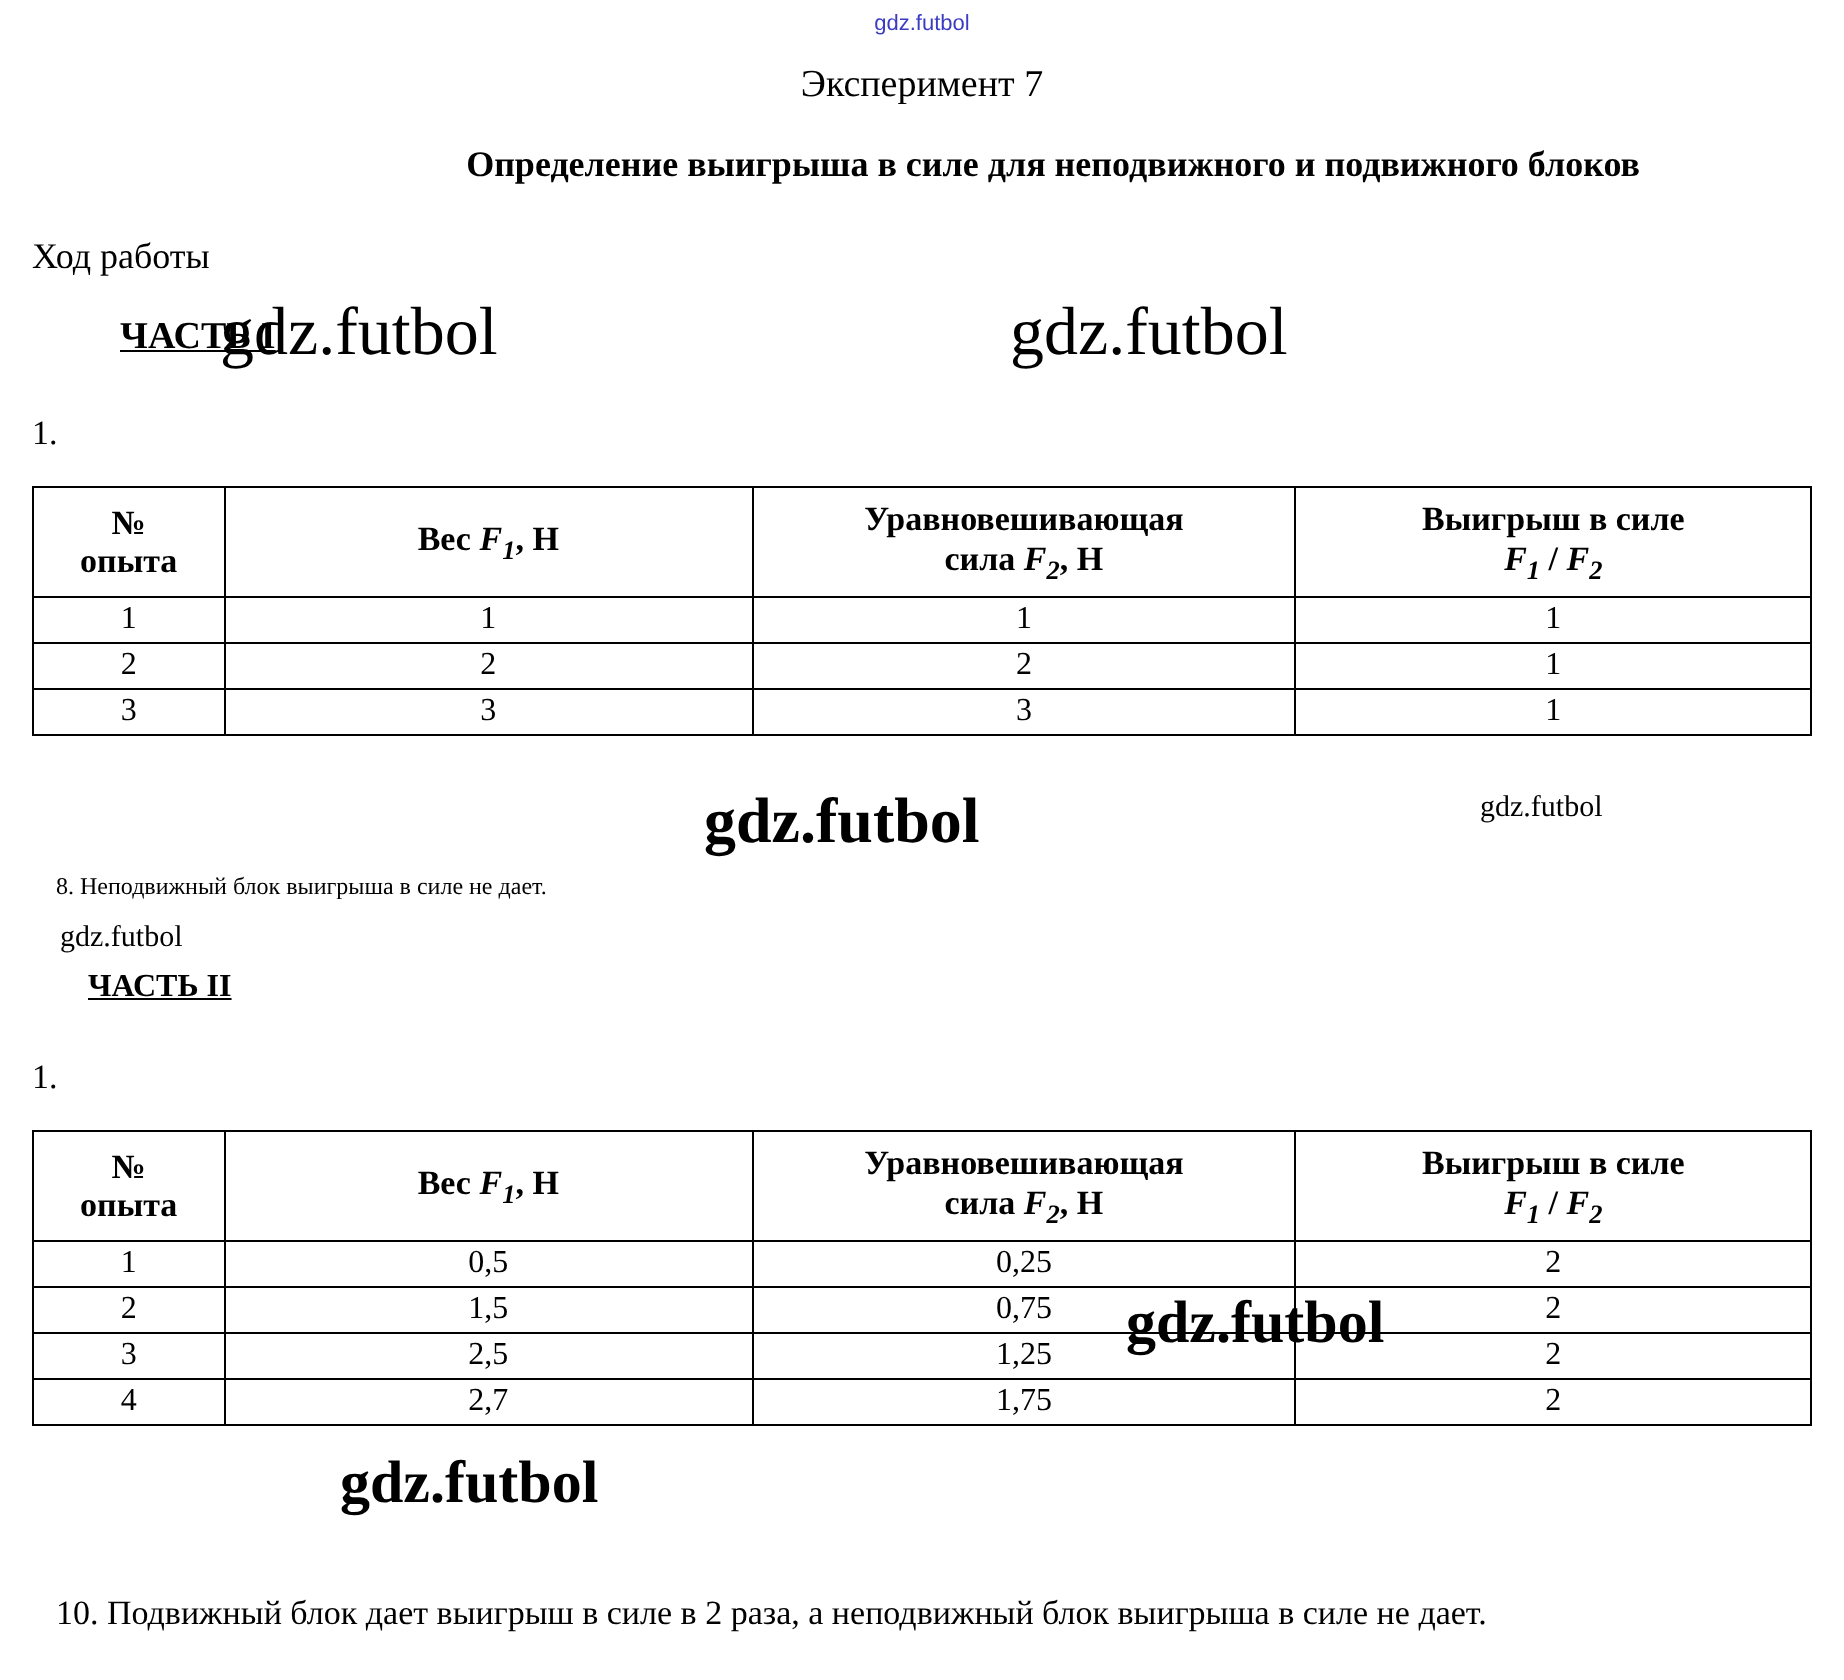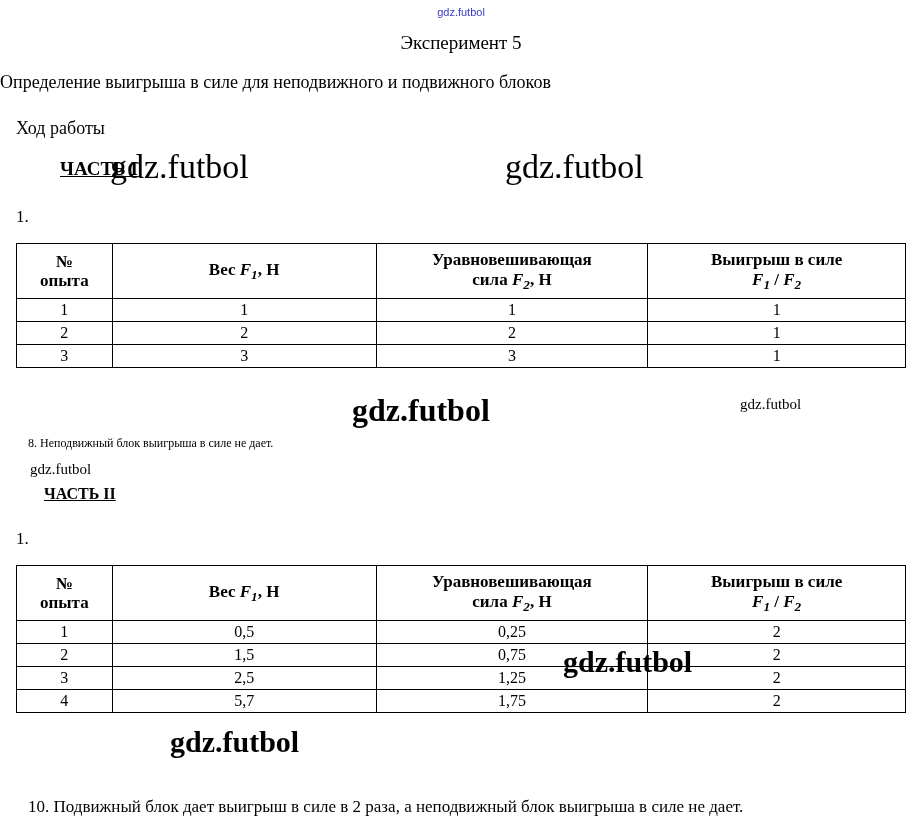"Эксперимент 5" div.exp-title { text: 5 -> 7 }
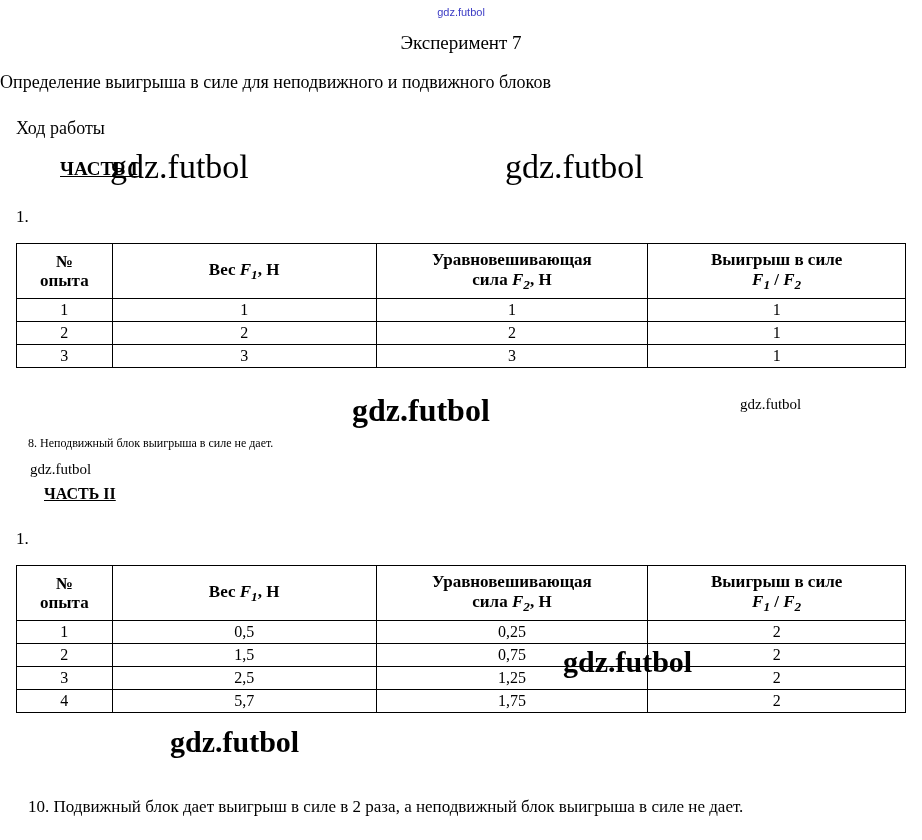"Определение выигрыша в силе для" .exp-subtitle { font-weight: none -> bold; text-align: left -> right }
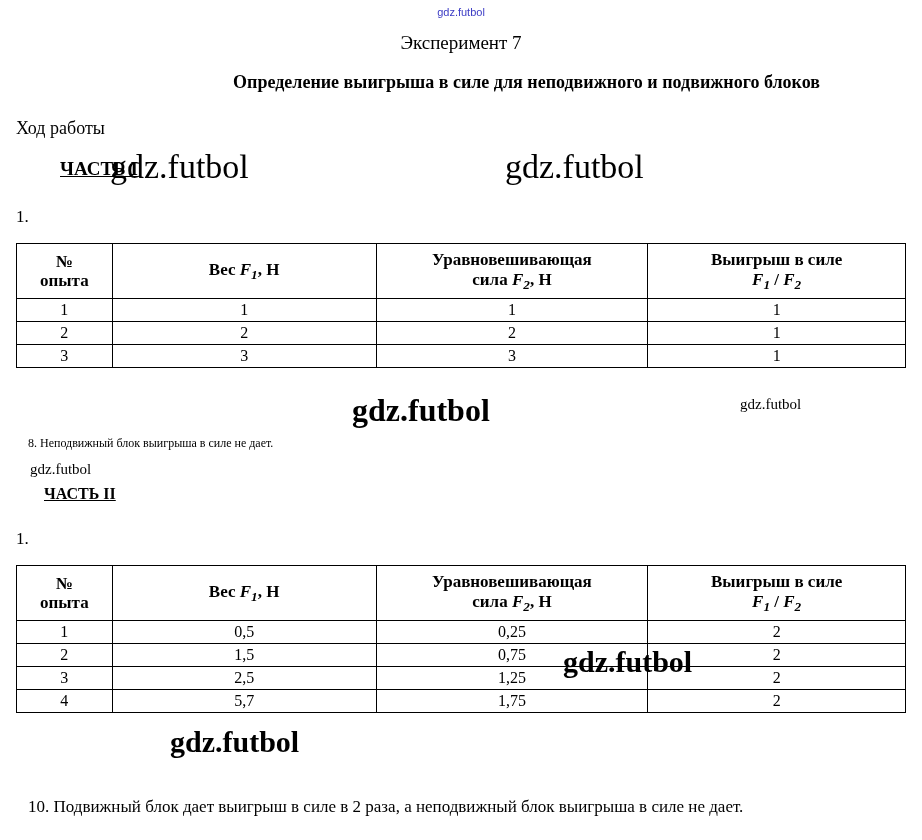"5,7" td.c1 { text: 5,7 -> 2,7 }
